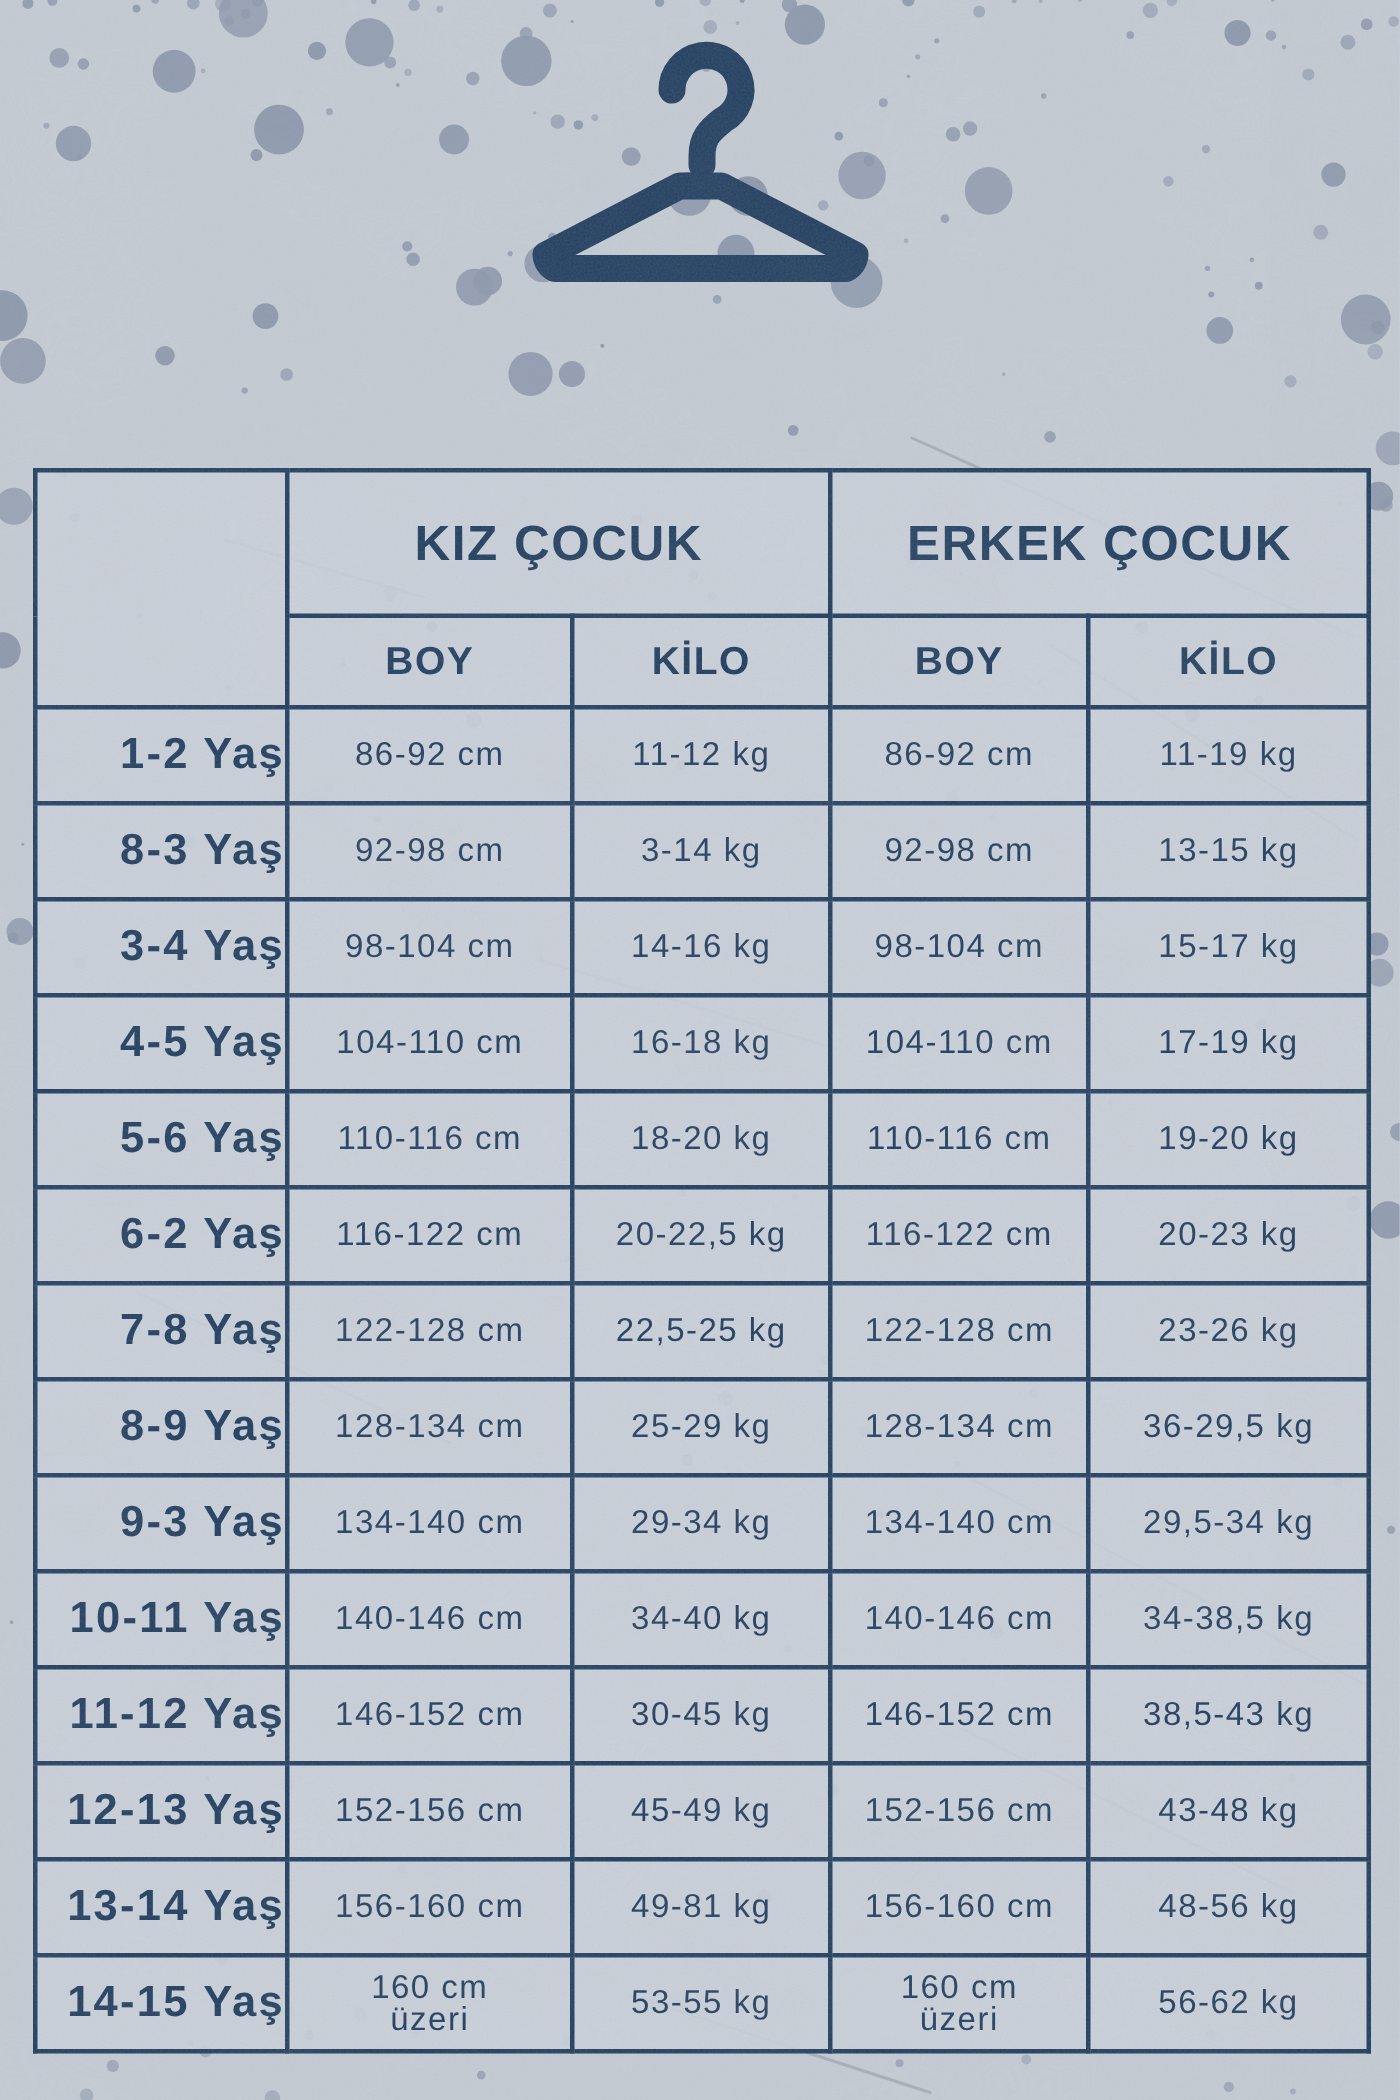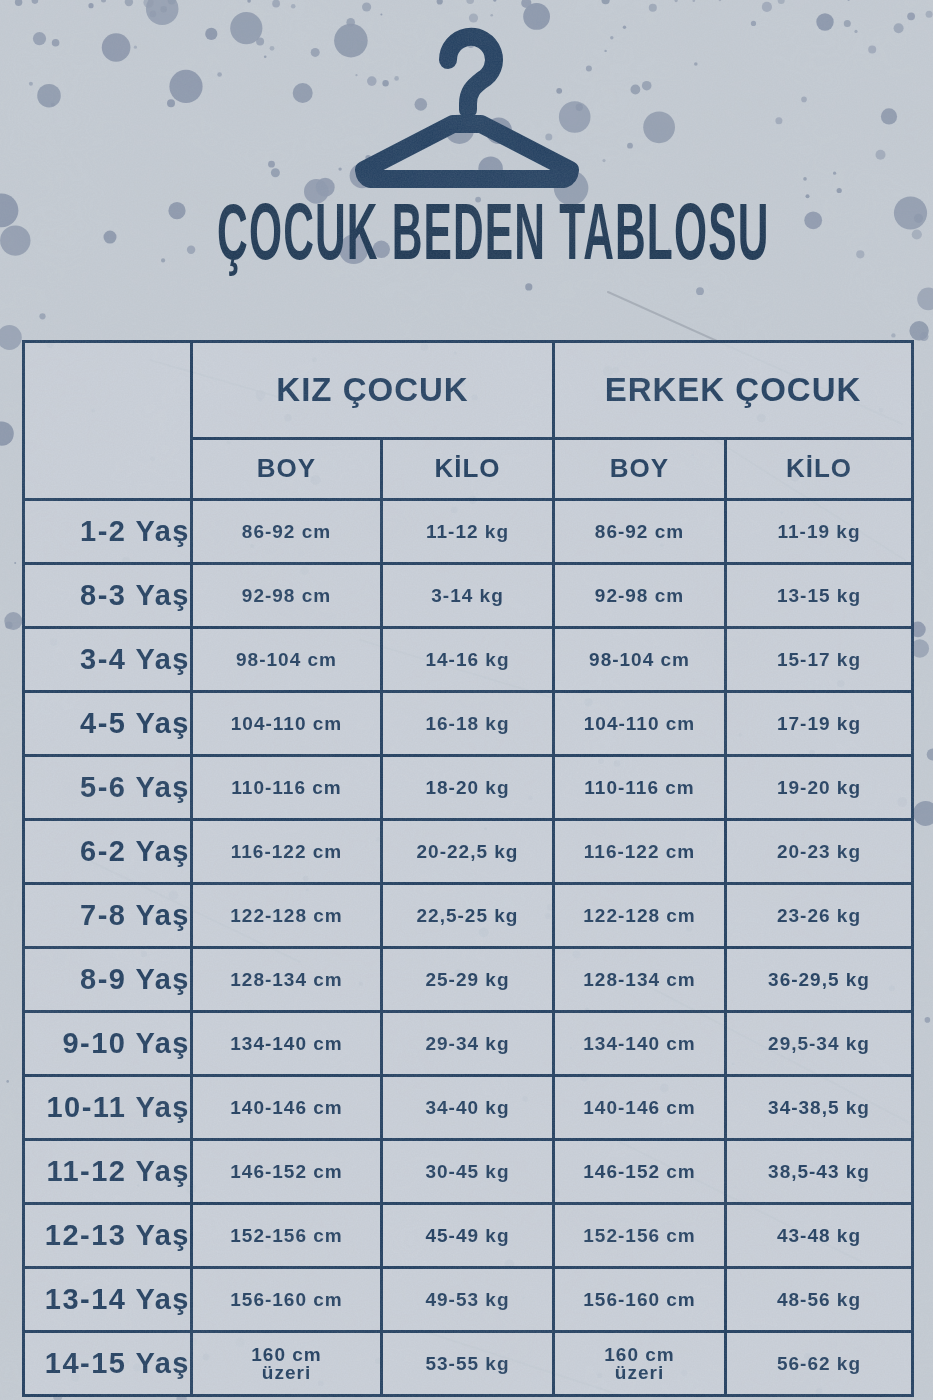"ÇOCUK BEDEN TABLOSU" h1.title { html: <h1><span>ÇOCUK BEDEN TABLOSU</span></h1> -> none }
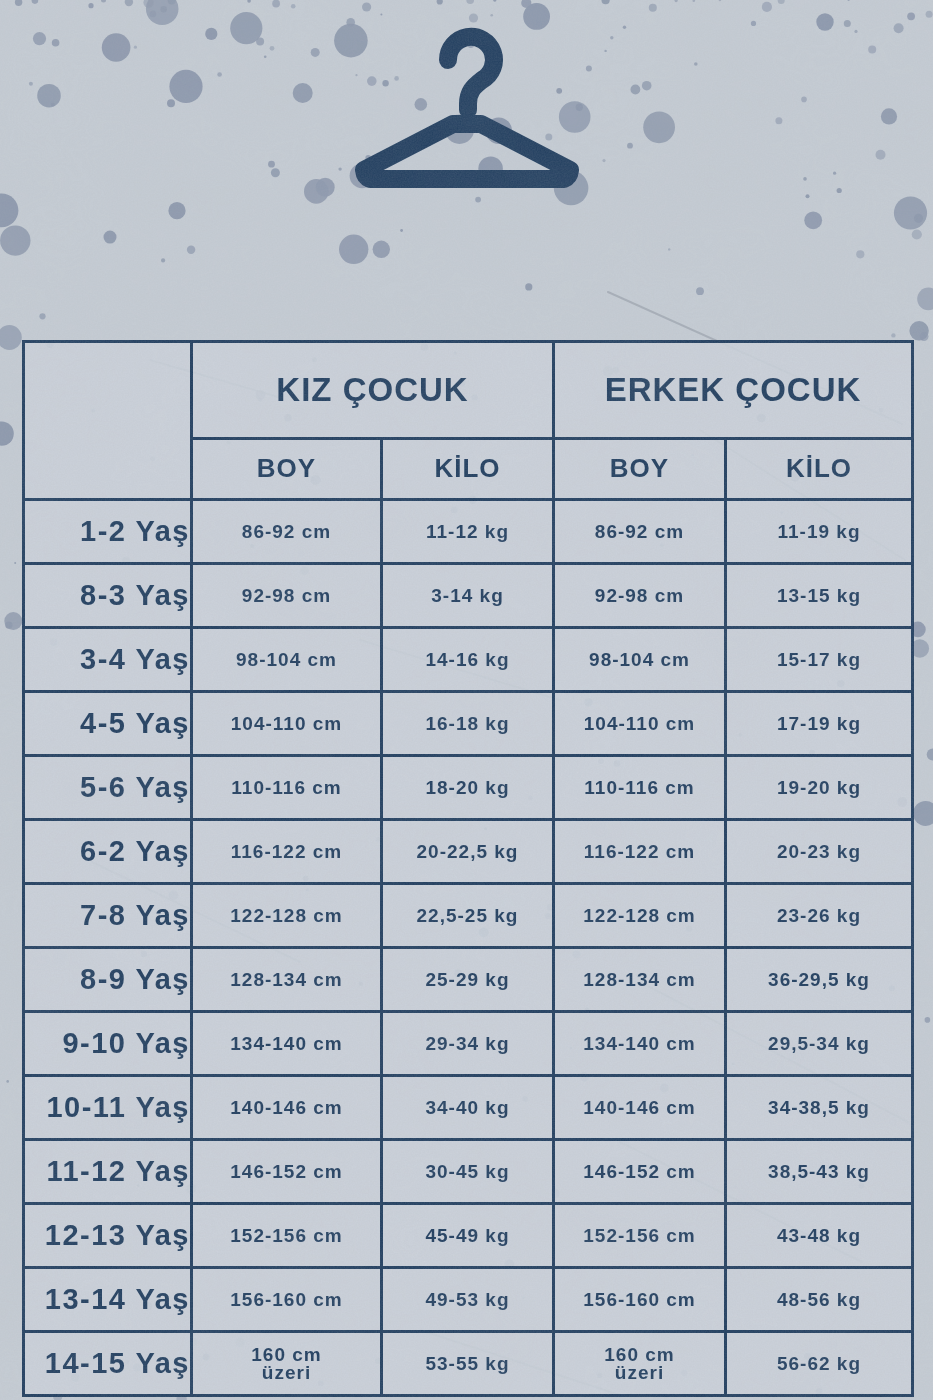"KIZ ÇOCUK" table.size-table { margin-top: 28px -> none }
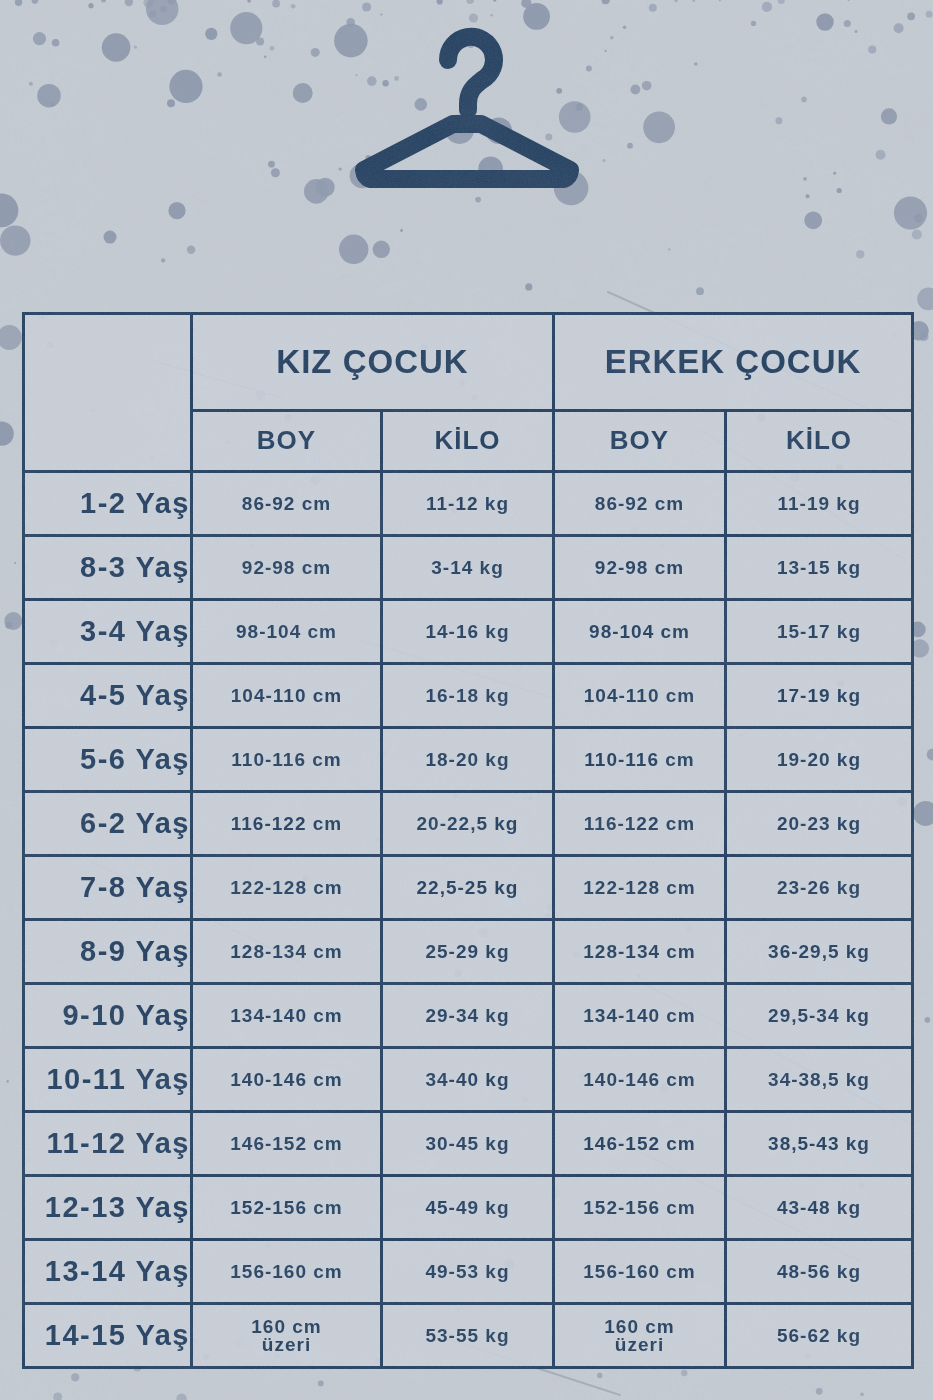"86-92 cm" .size-table tbody td { font-size: 19px -> 22px; font-weight: 700 -> 400 }
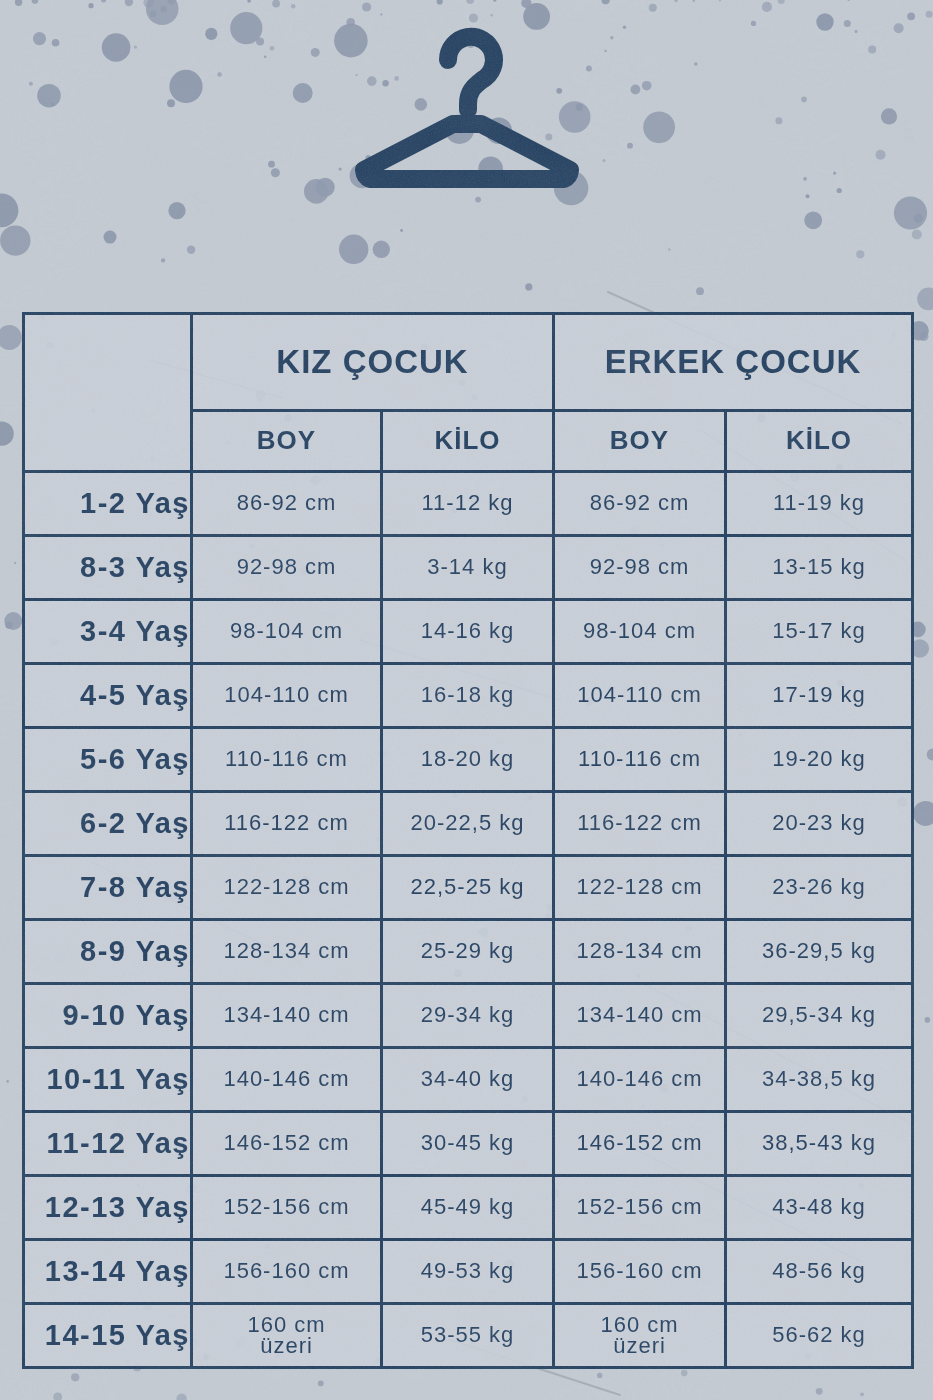"9-10 Yaş" th { text: 9-10 -> 9-3 }
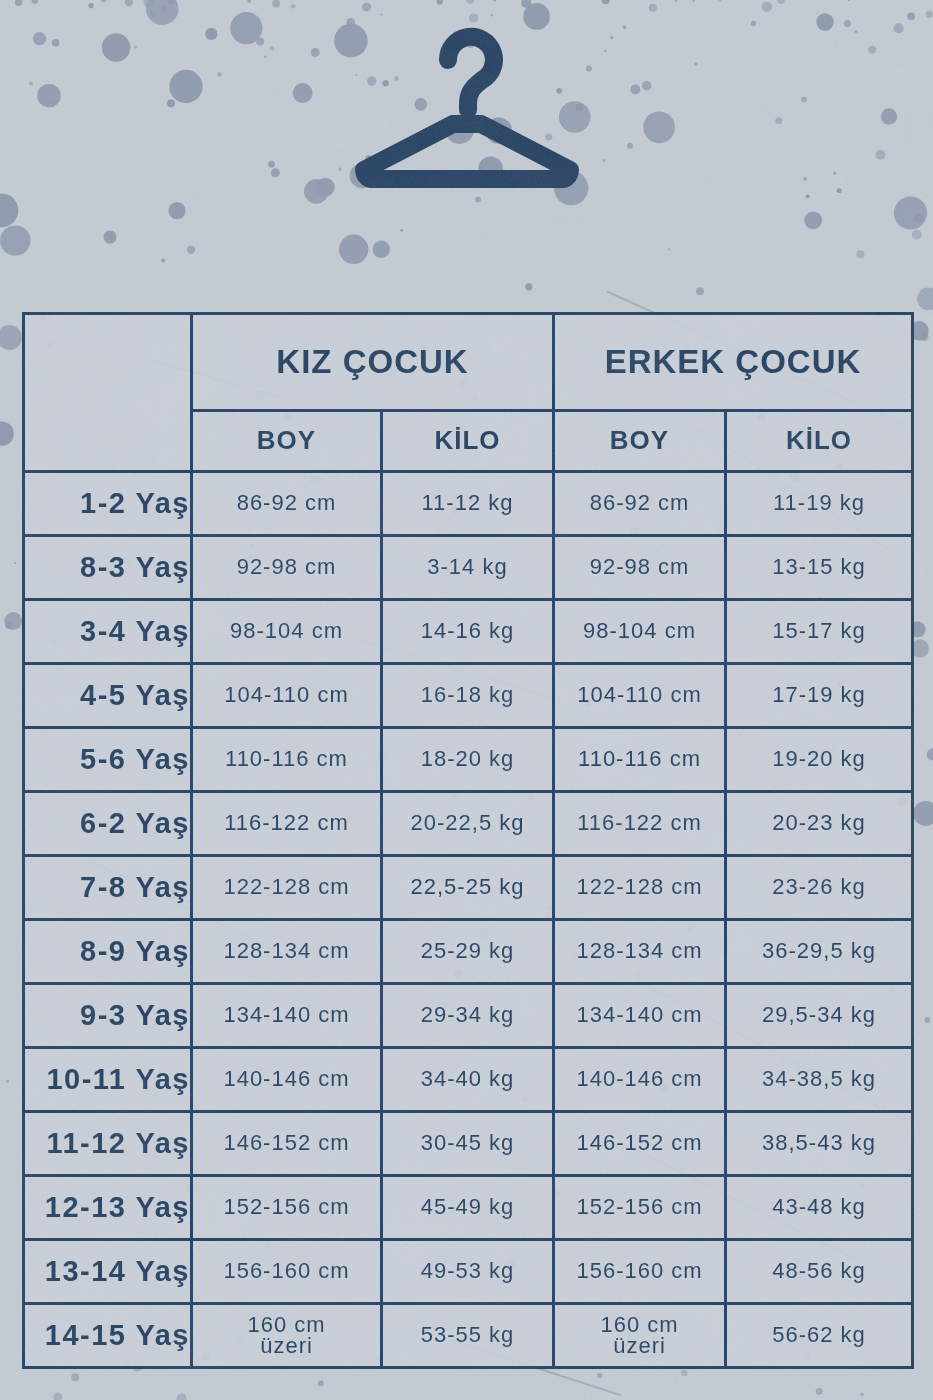"49-53 kg" td { text: 49-53 -> 49-81 }
